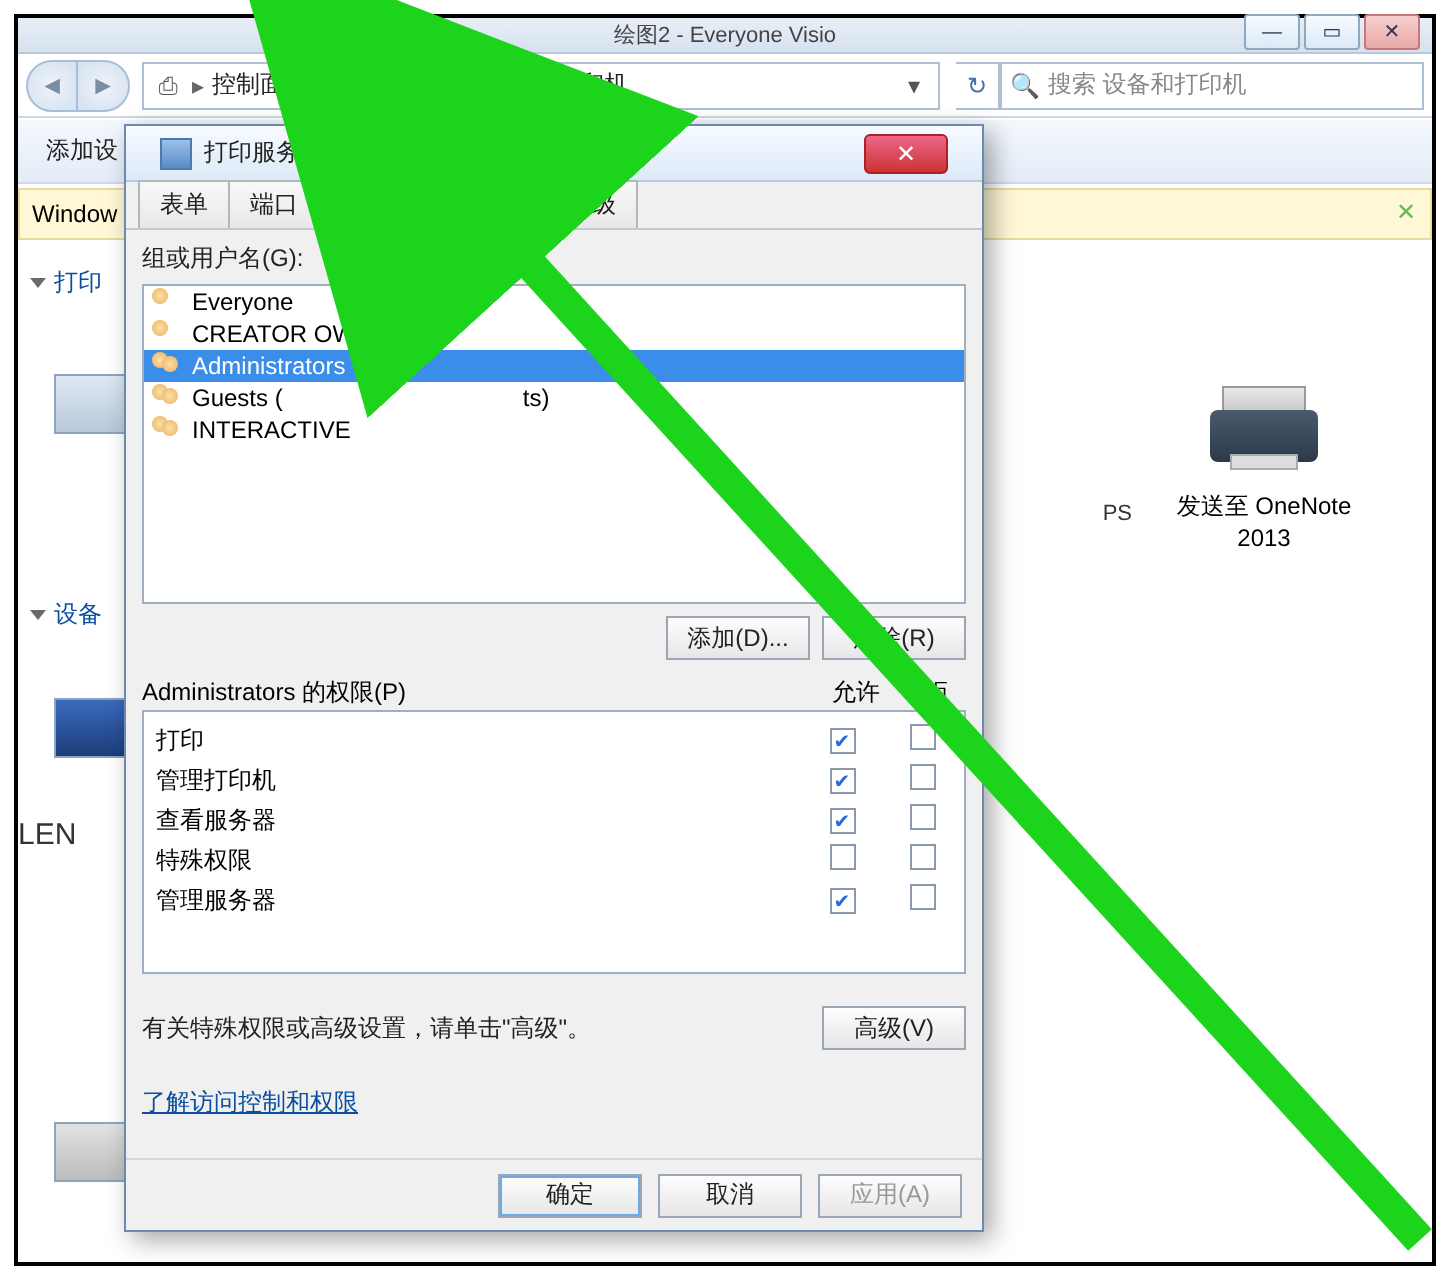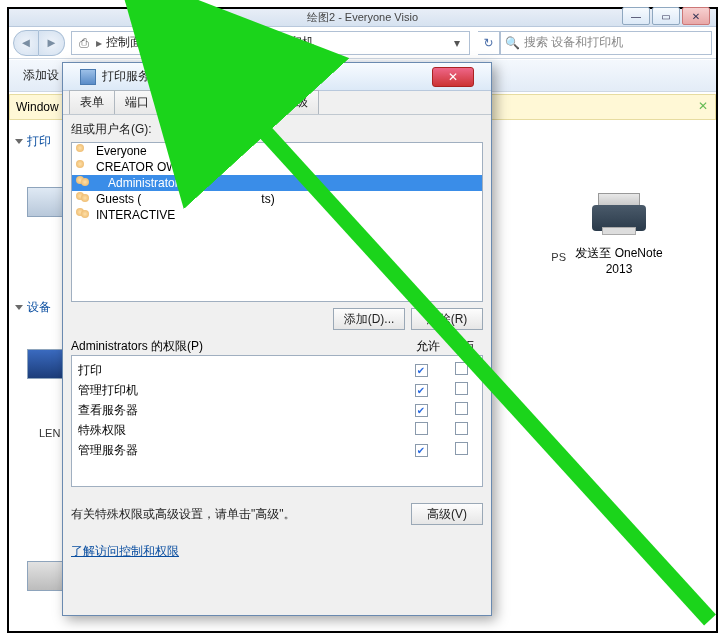"Administrators" .listrow.sel { gap: 12px -> none }
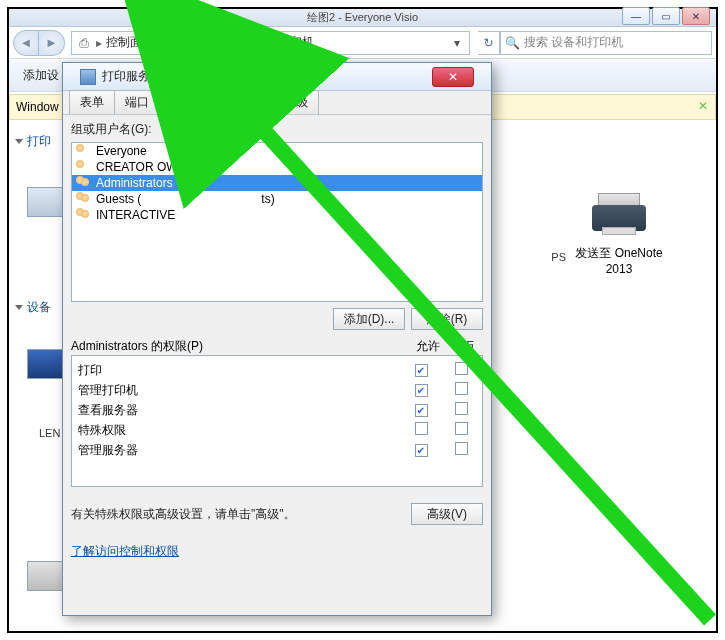"发送至 OneNote" .onenote-block { right: 37px -> 24px }
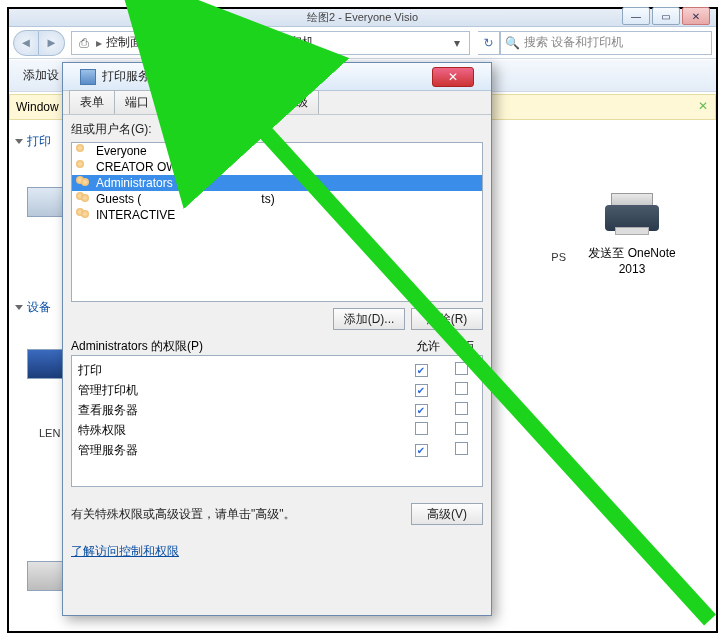"LEN" .lenovo-label { font-size: 11px -> 15px; left: 30px -> 0; margin-top: 18px -> none }
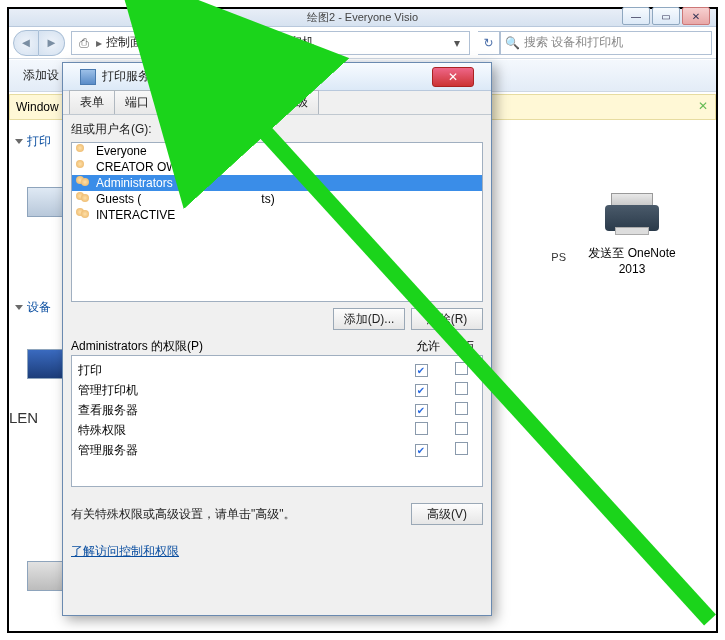"确定" div.dlg-footer { html: none -> <div> <button>确定</button> <button>取消</button> <button>应用(A)</button> </div> }
